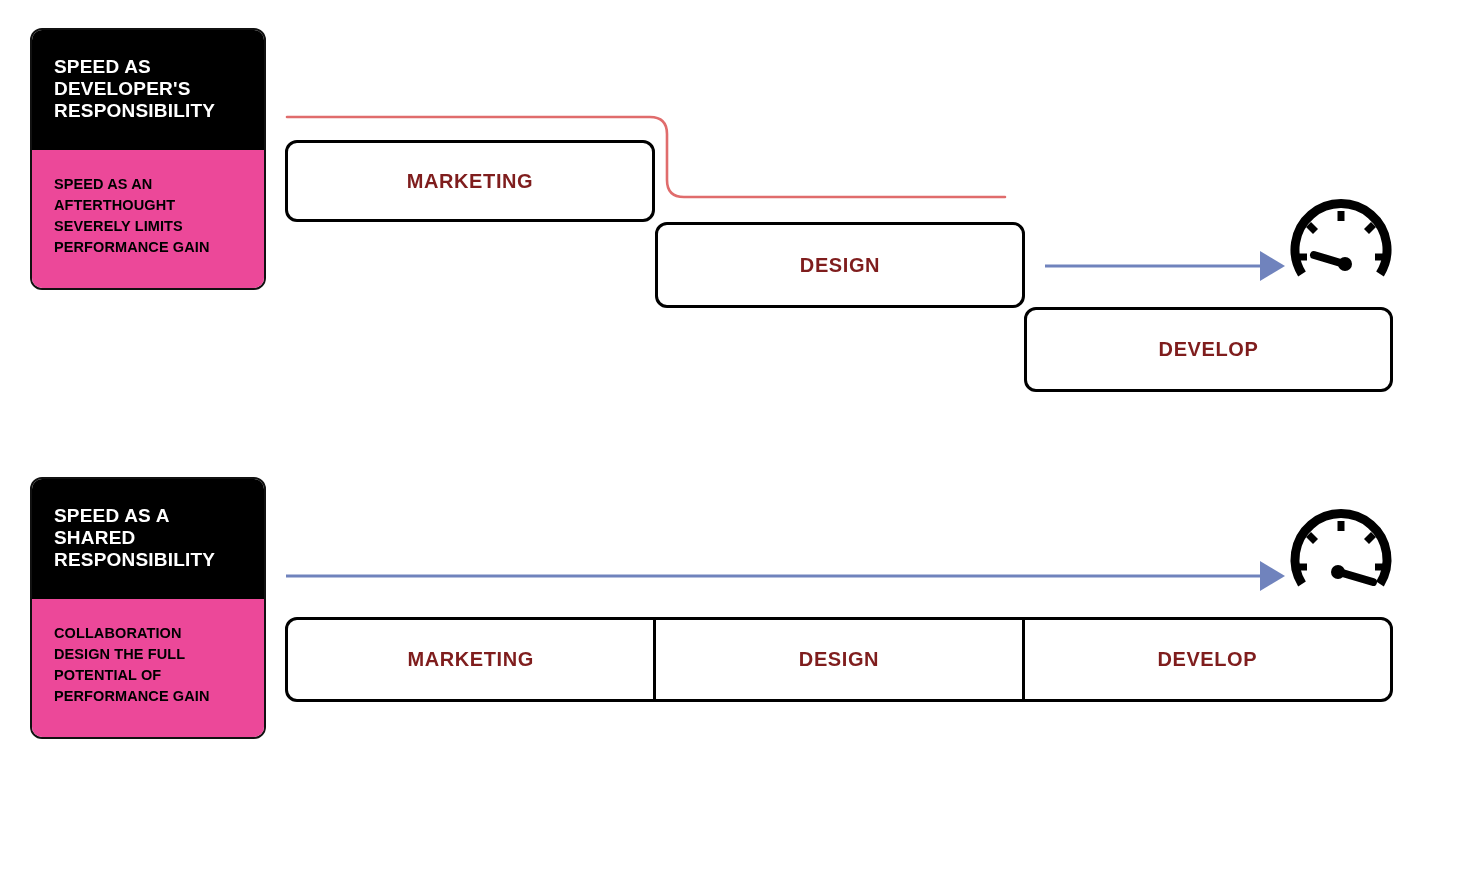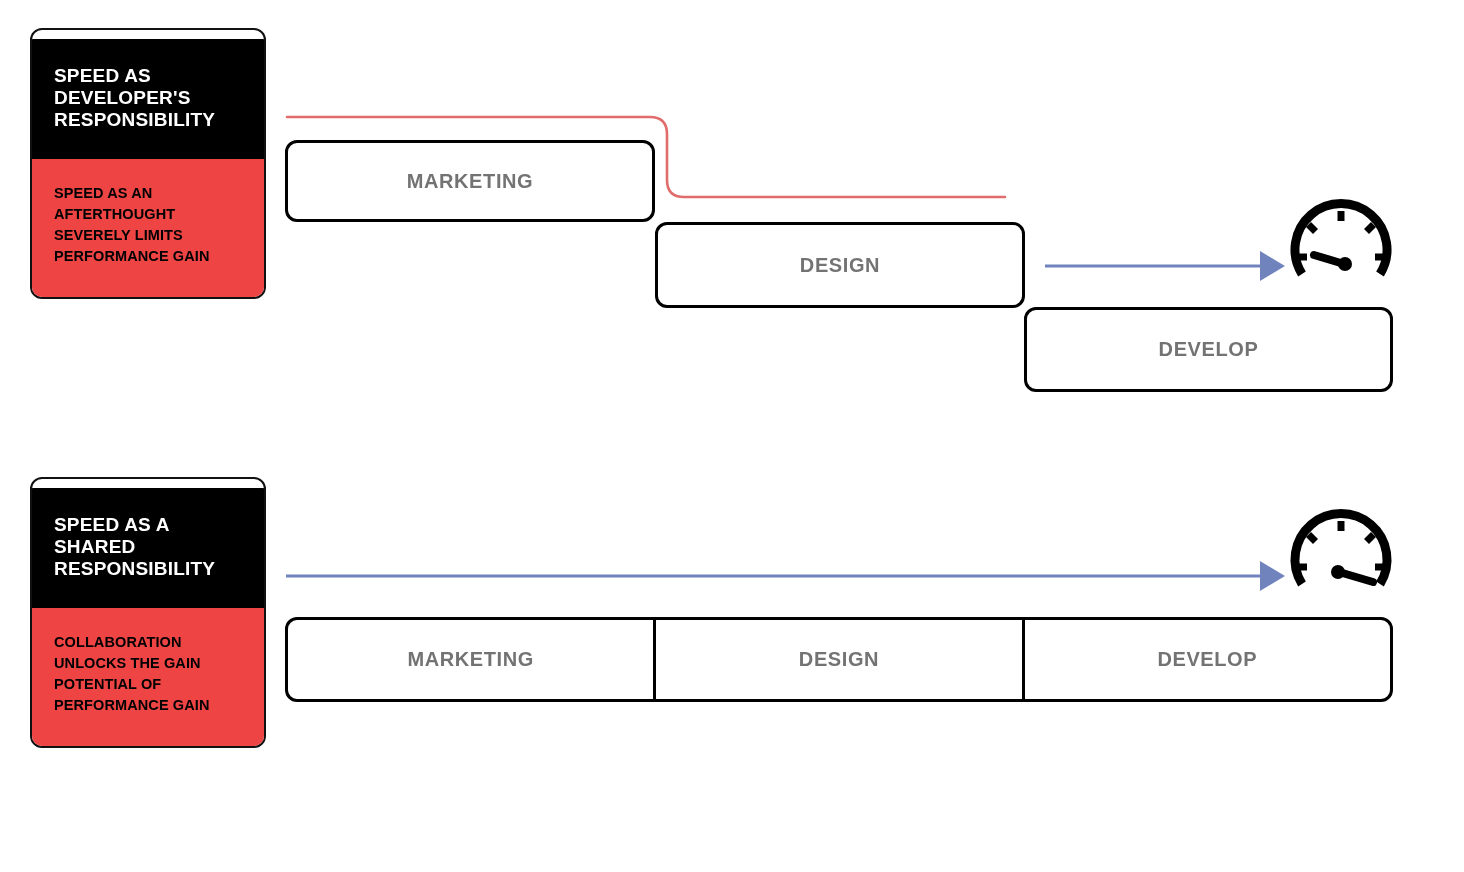"SPEED AS" .card-header { margin-top: 9px -> none }
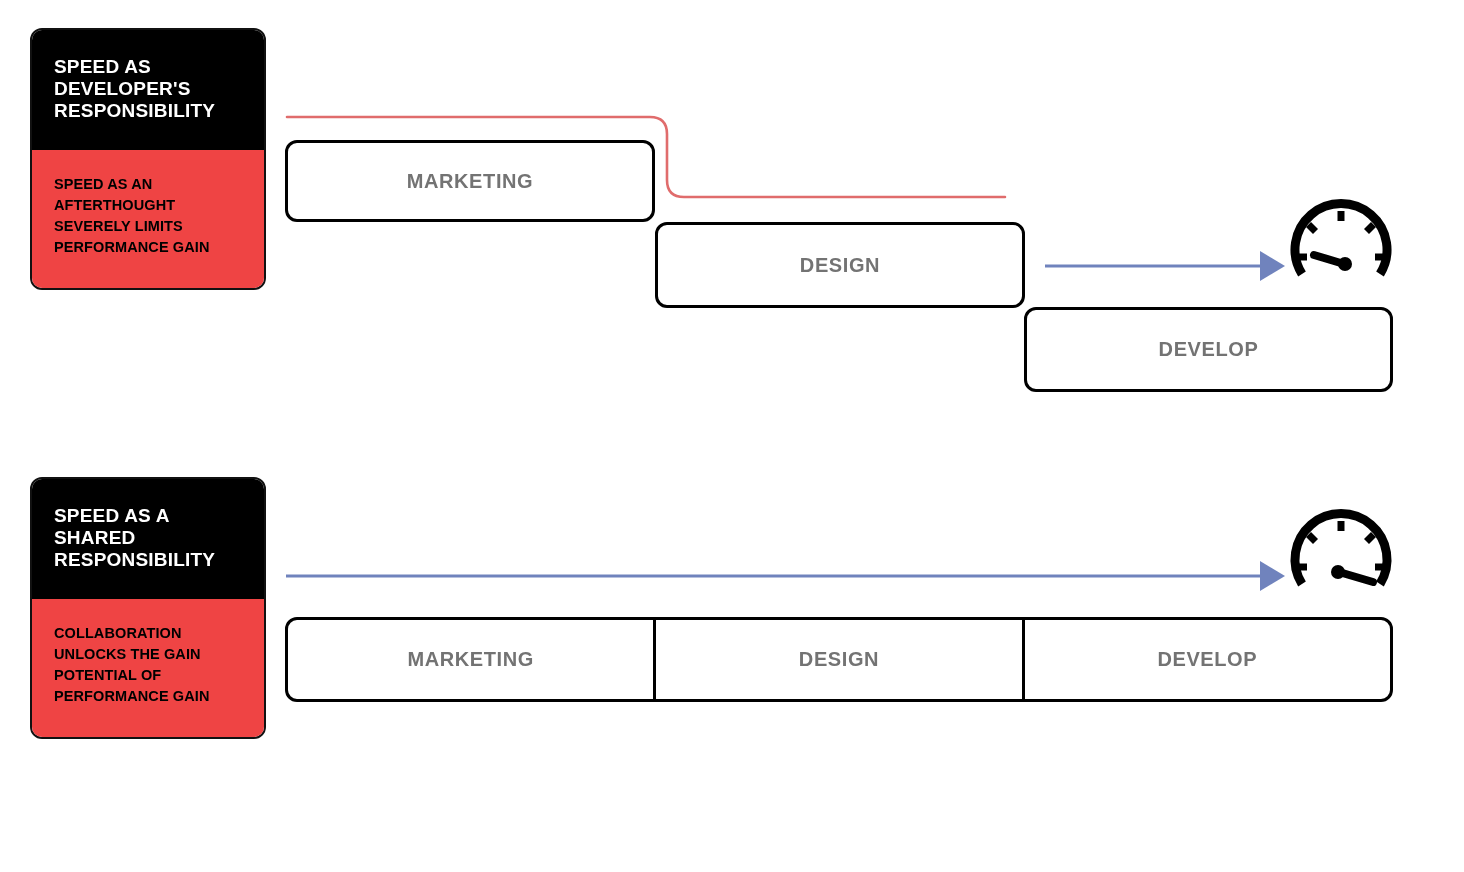"SPEED AS AN" .card-body { background: #ef4444 -> #ec4899 }
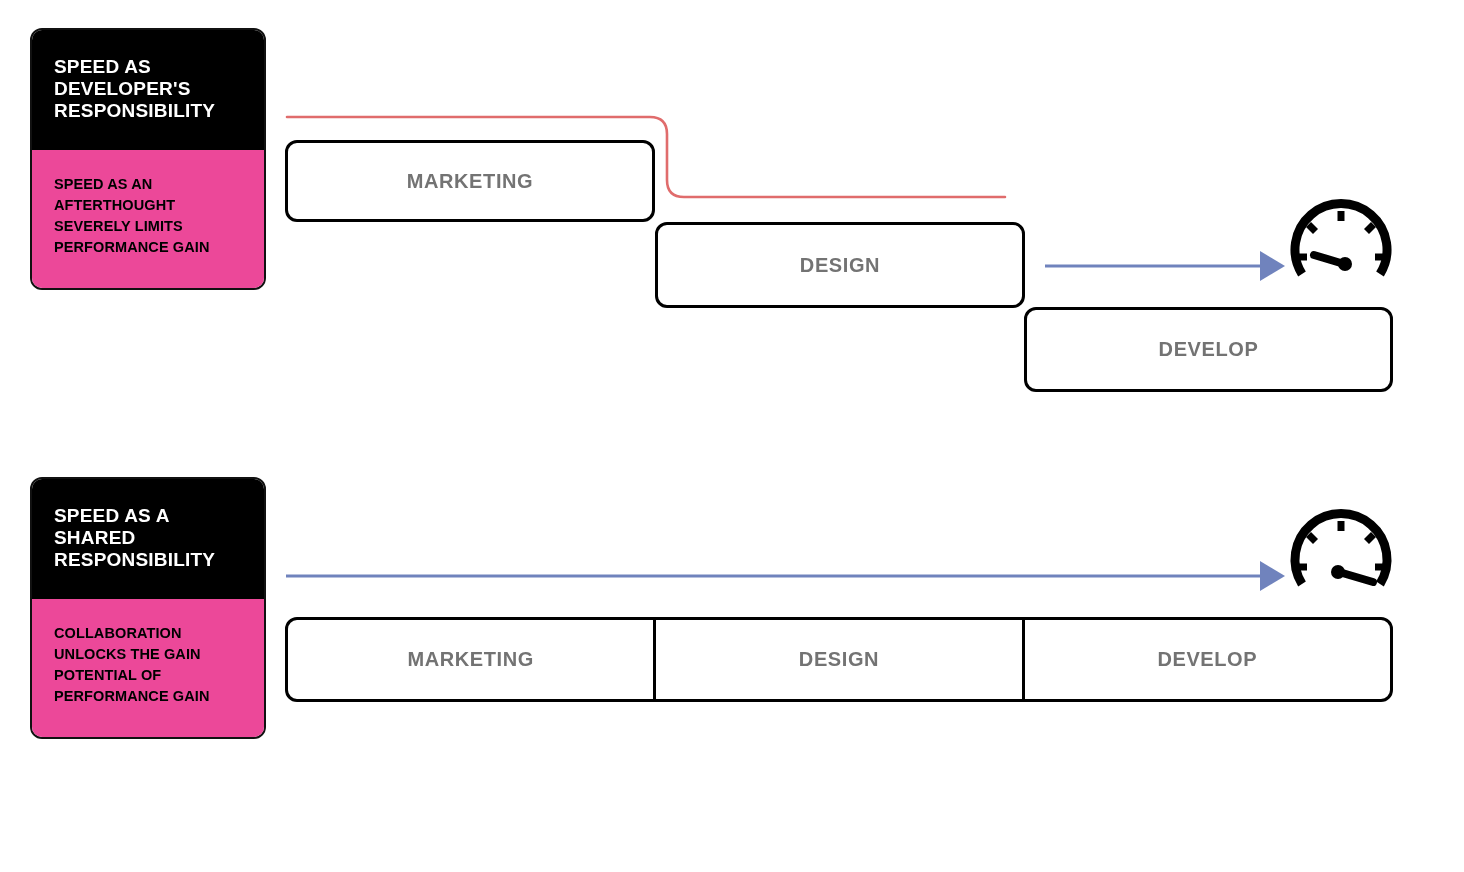"MARKETING" .stage-box-label { color: #737373 -> #7f1d1d }
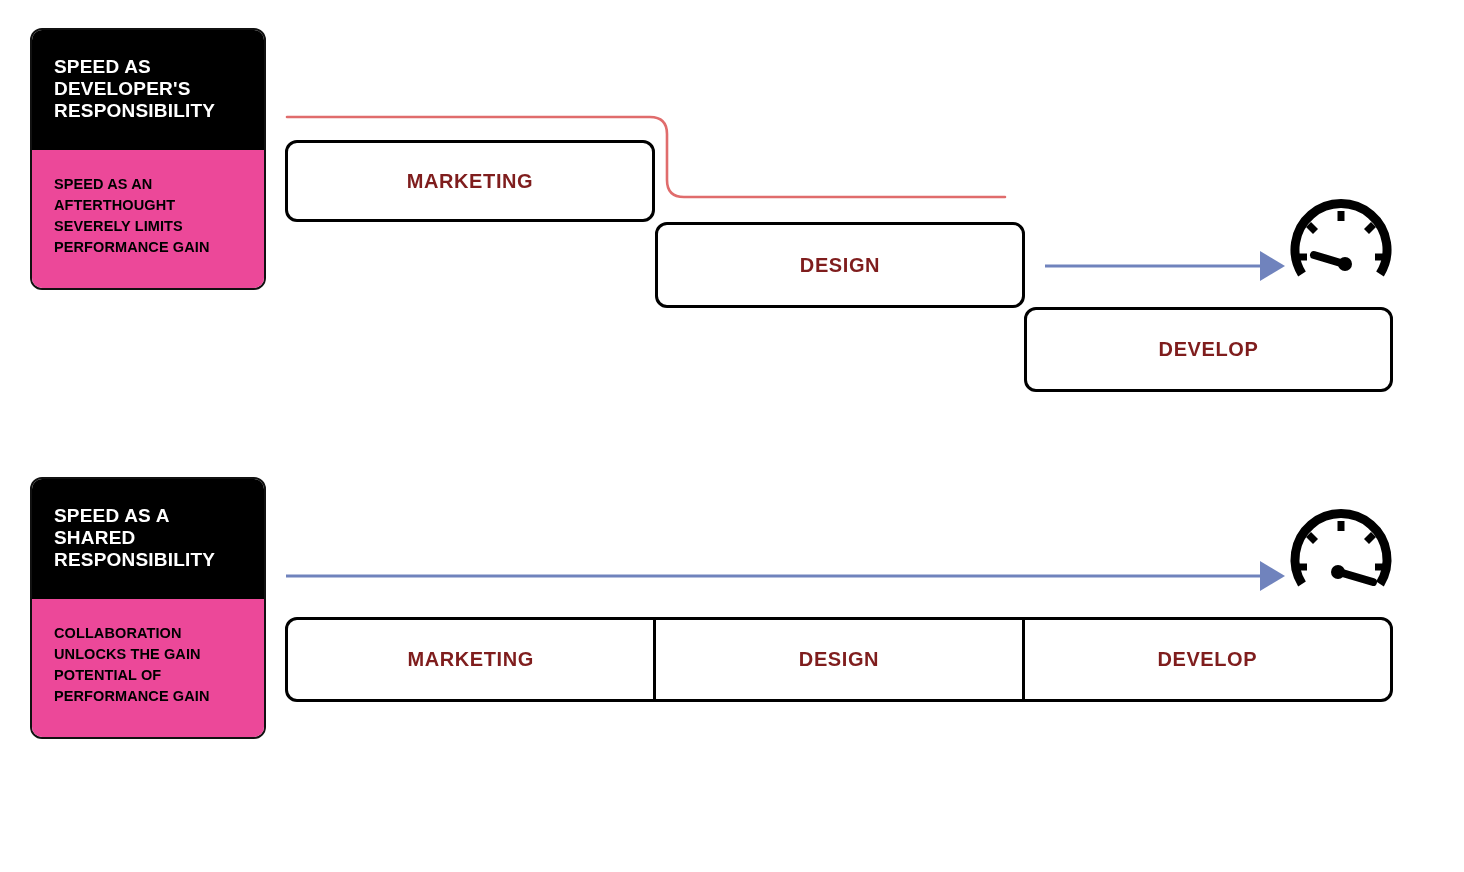"COLLABORATION" div.card-body-text { text: UNLOCKS THE GAIN -> DESIGN THE FULL }
